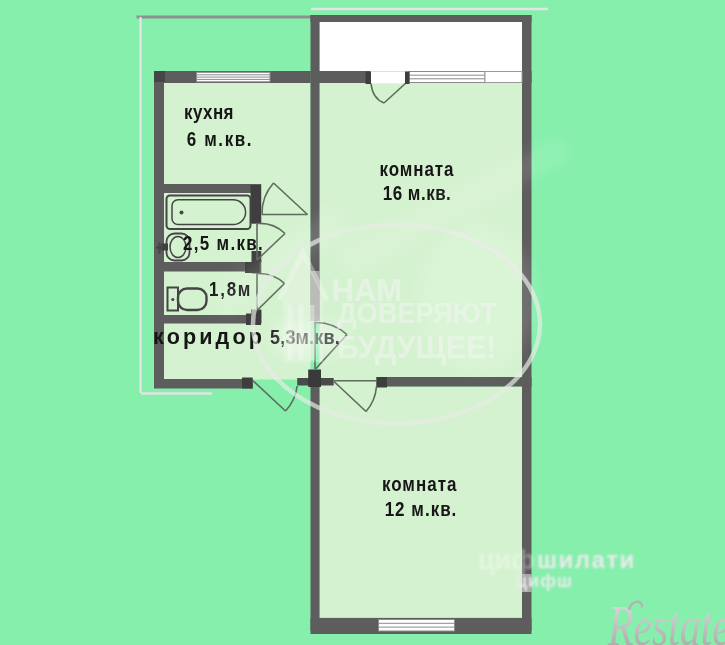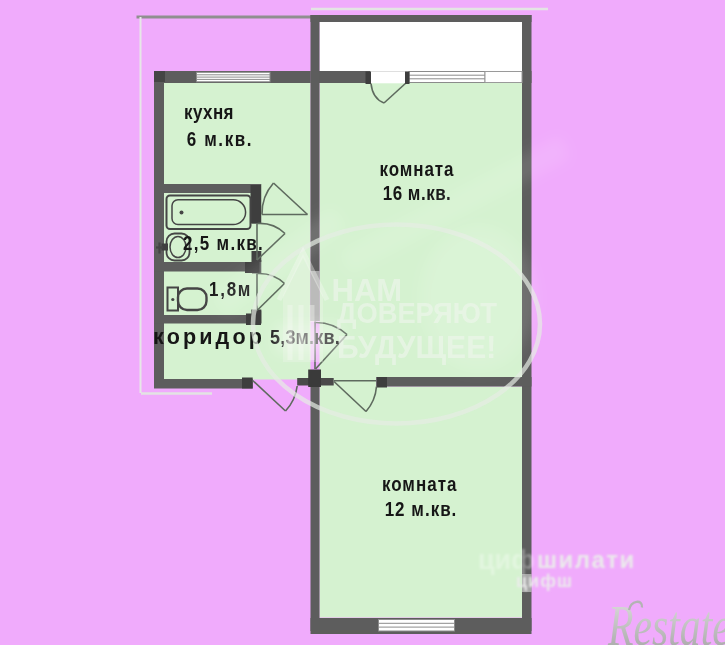"кухня" #page { background: #f0abfc -> #86efac }
